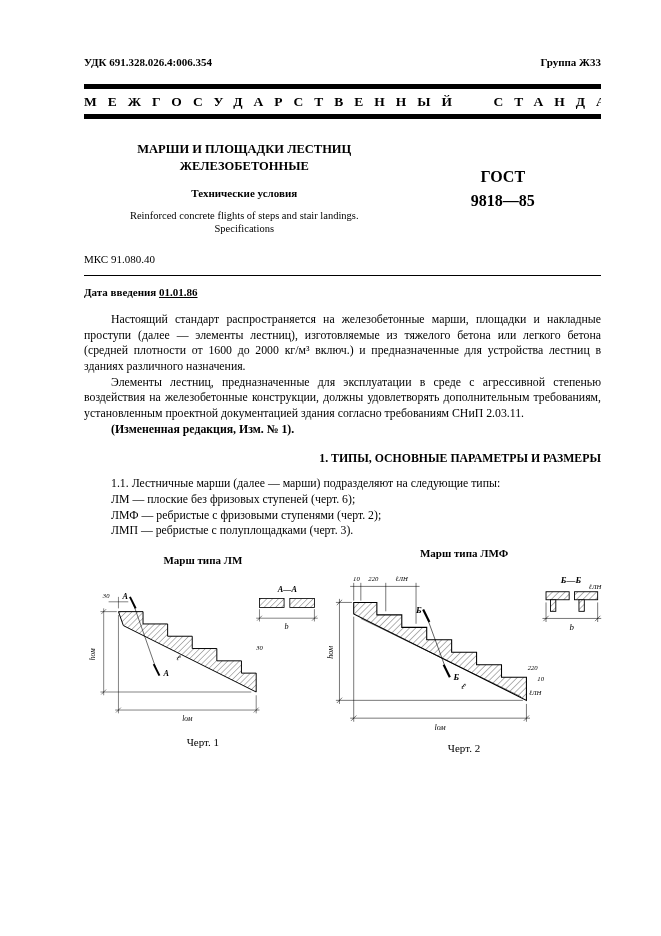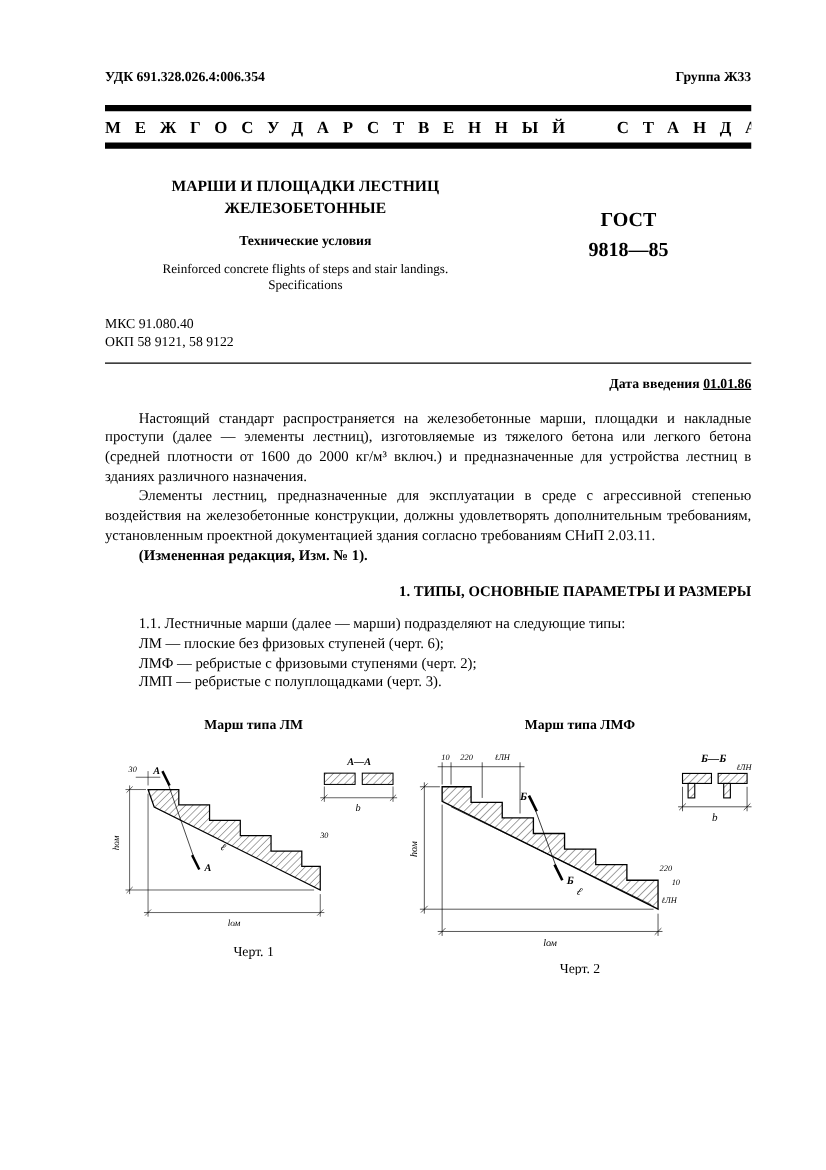"ОКП 58 9121, 58 9122" div { html: <div>ОКП 58 9121, 58 9122</div> -> none }
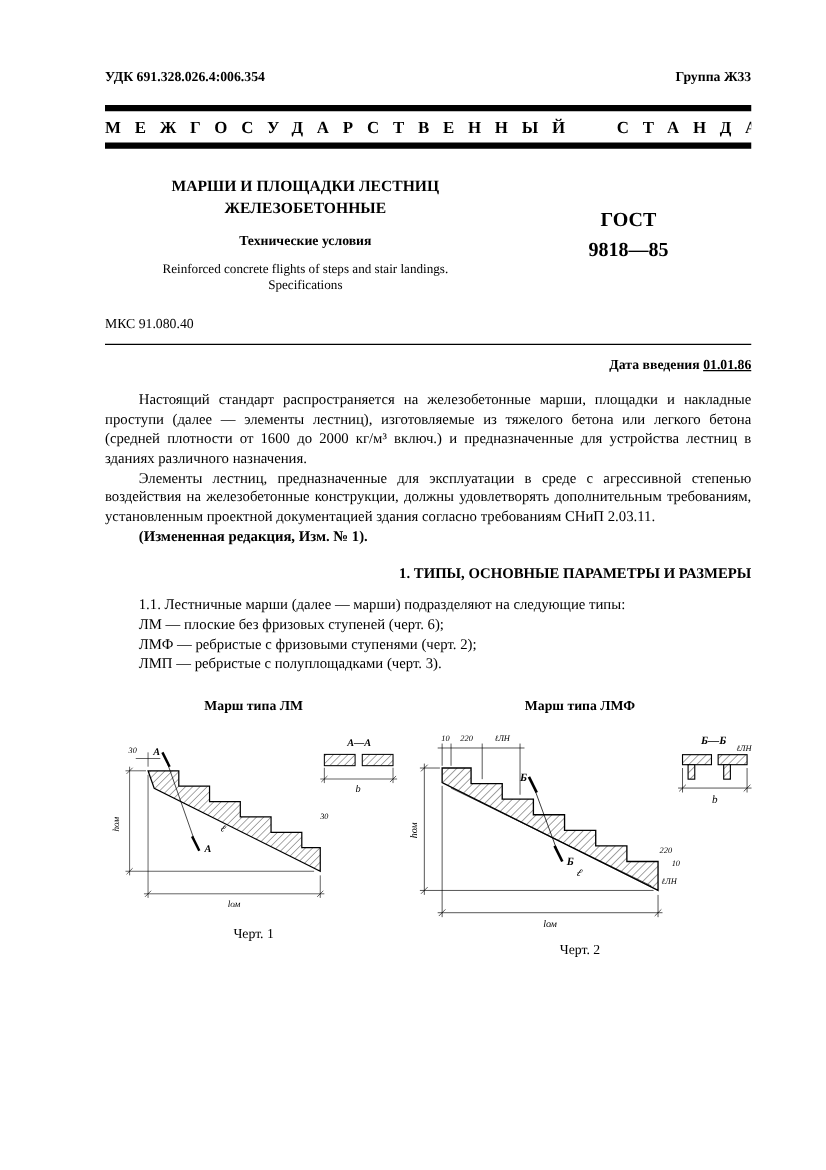"Дата введения 01.01.86" .daterow { text-align: right -> none }
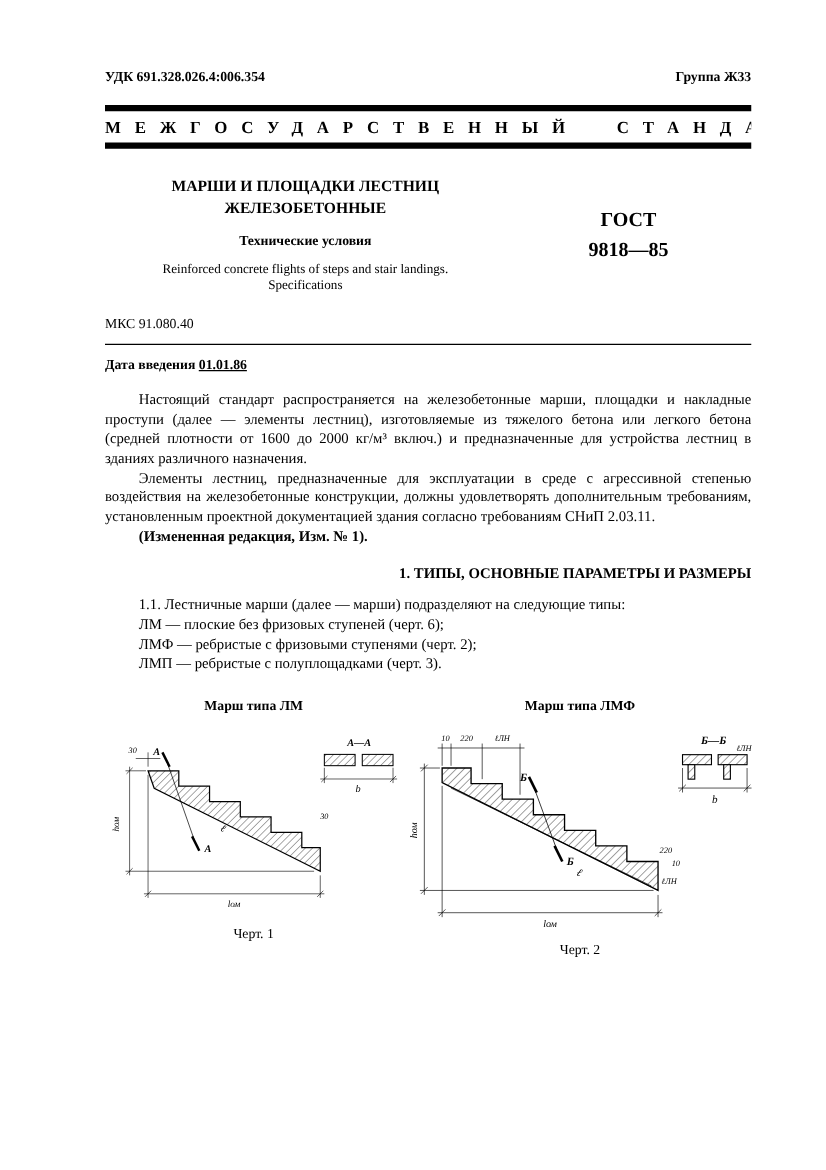"Марш типа ЛМ" .figures { align-items: none -> center; margin-top: 20px -> 8px }
